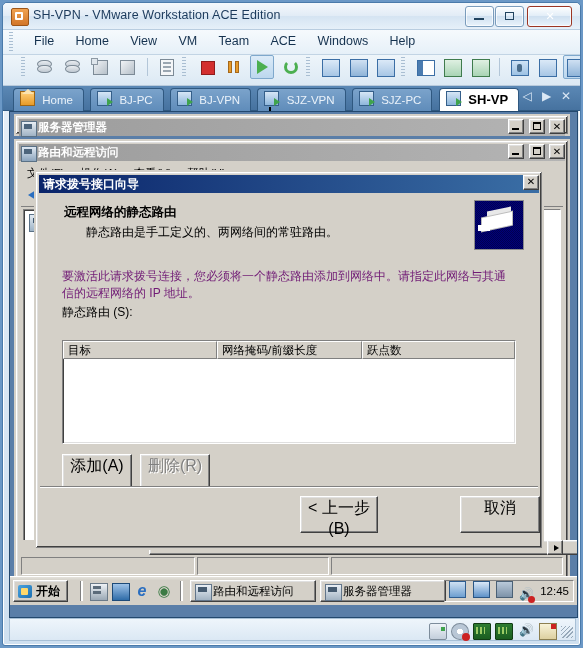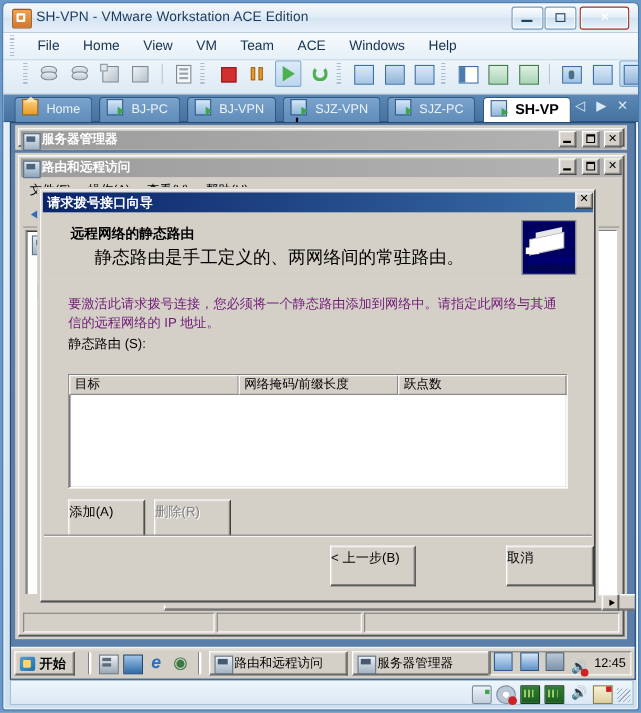"静态路由是手工定义的、两网络间的常驻路由。" #wz-head-sub { font-size: 16px -> 12px }
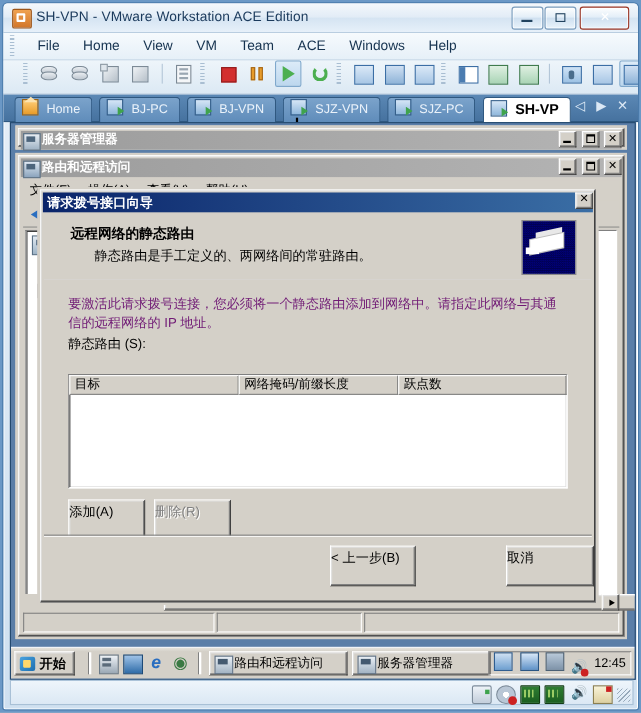"添加(A)" .wbtn2 { font-size: 12px -> 16px; text-align: none -> center }
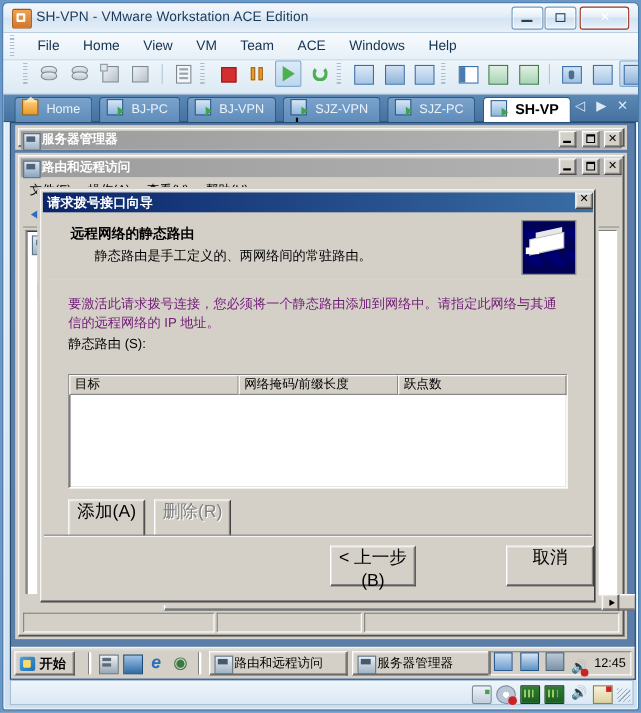"开始" #guest-taskbar { bottom: 0 -> 12px }
